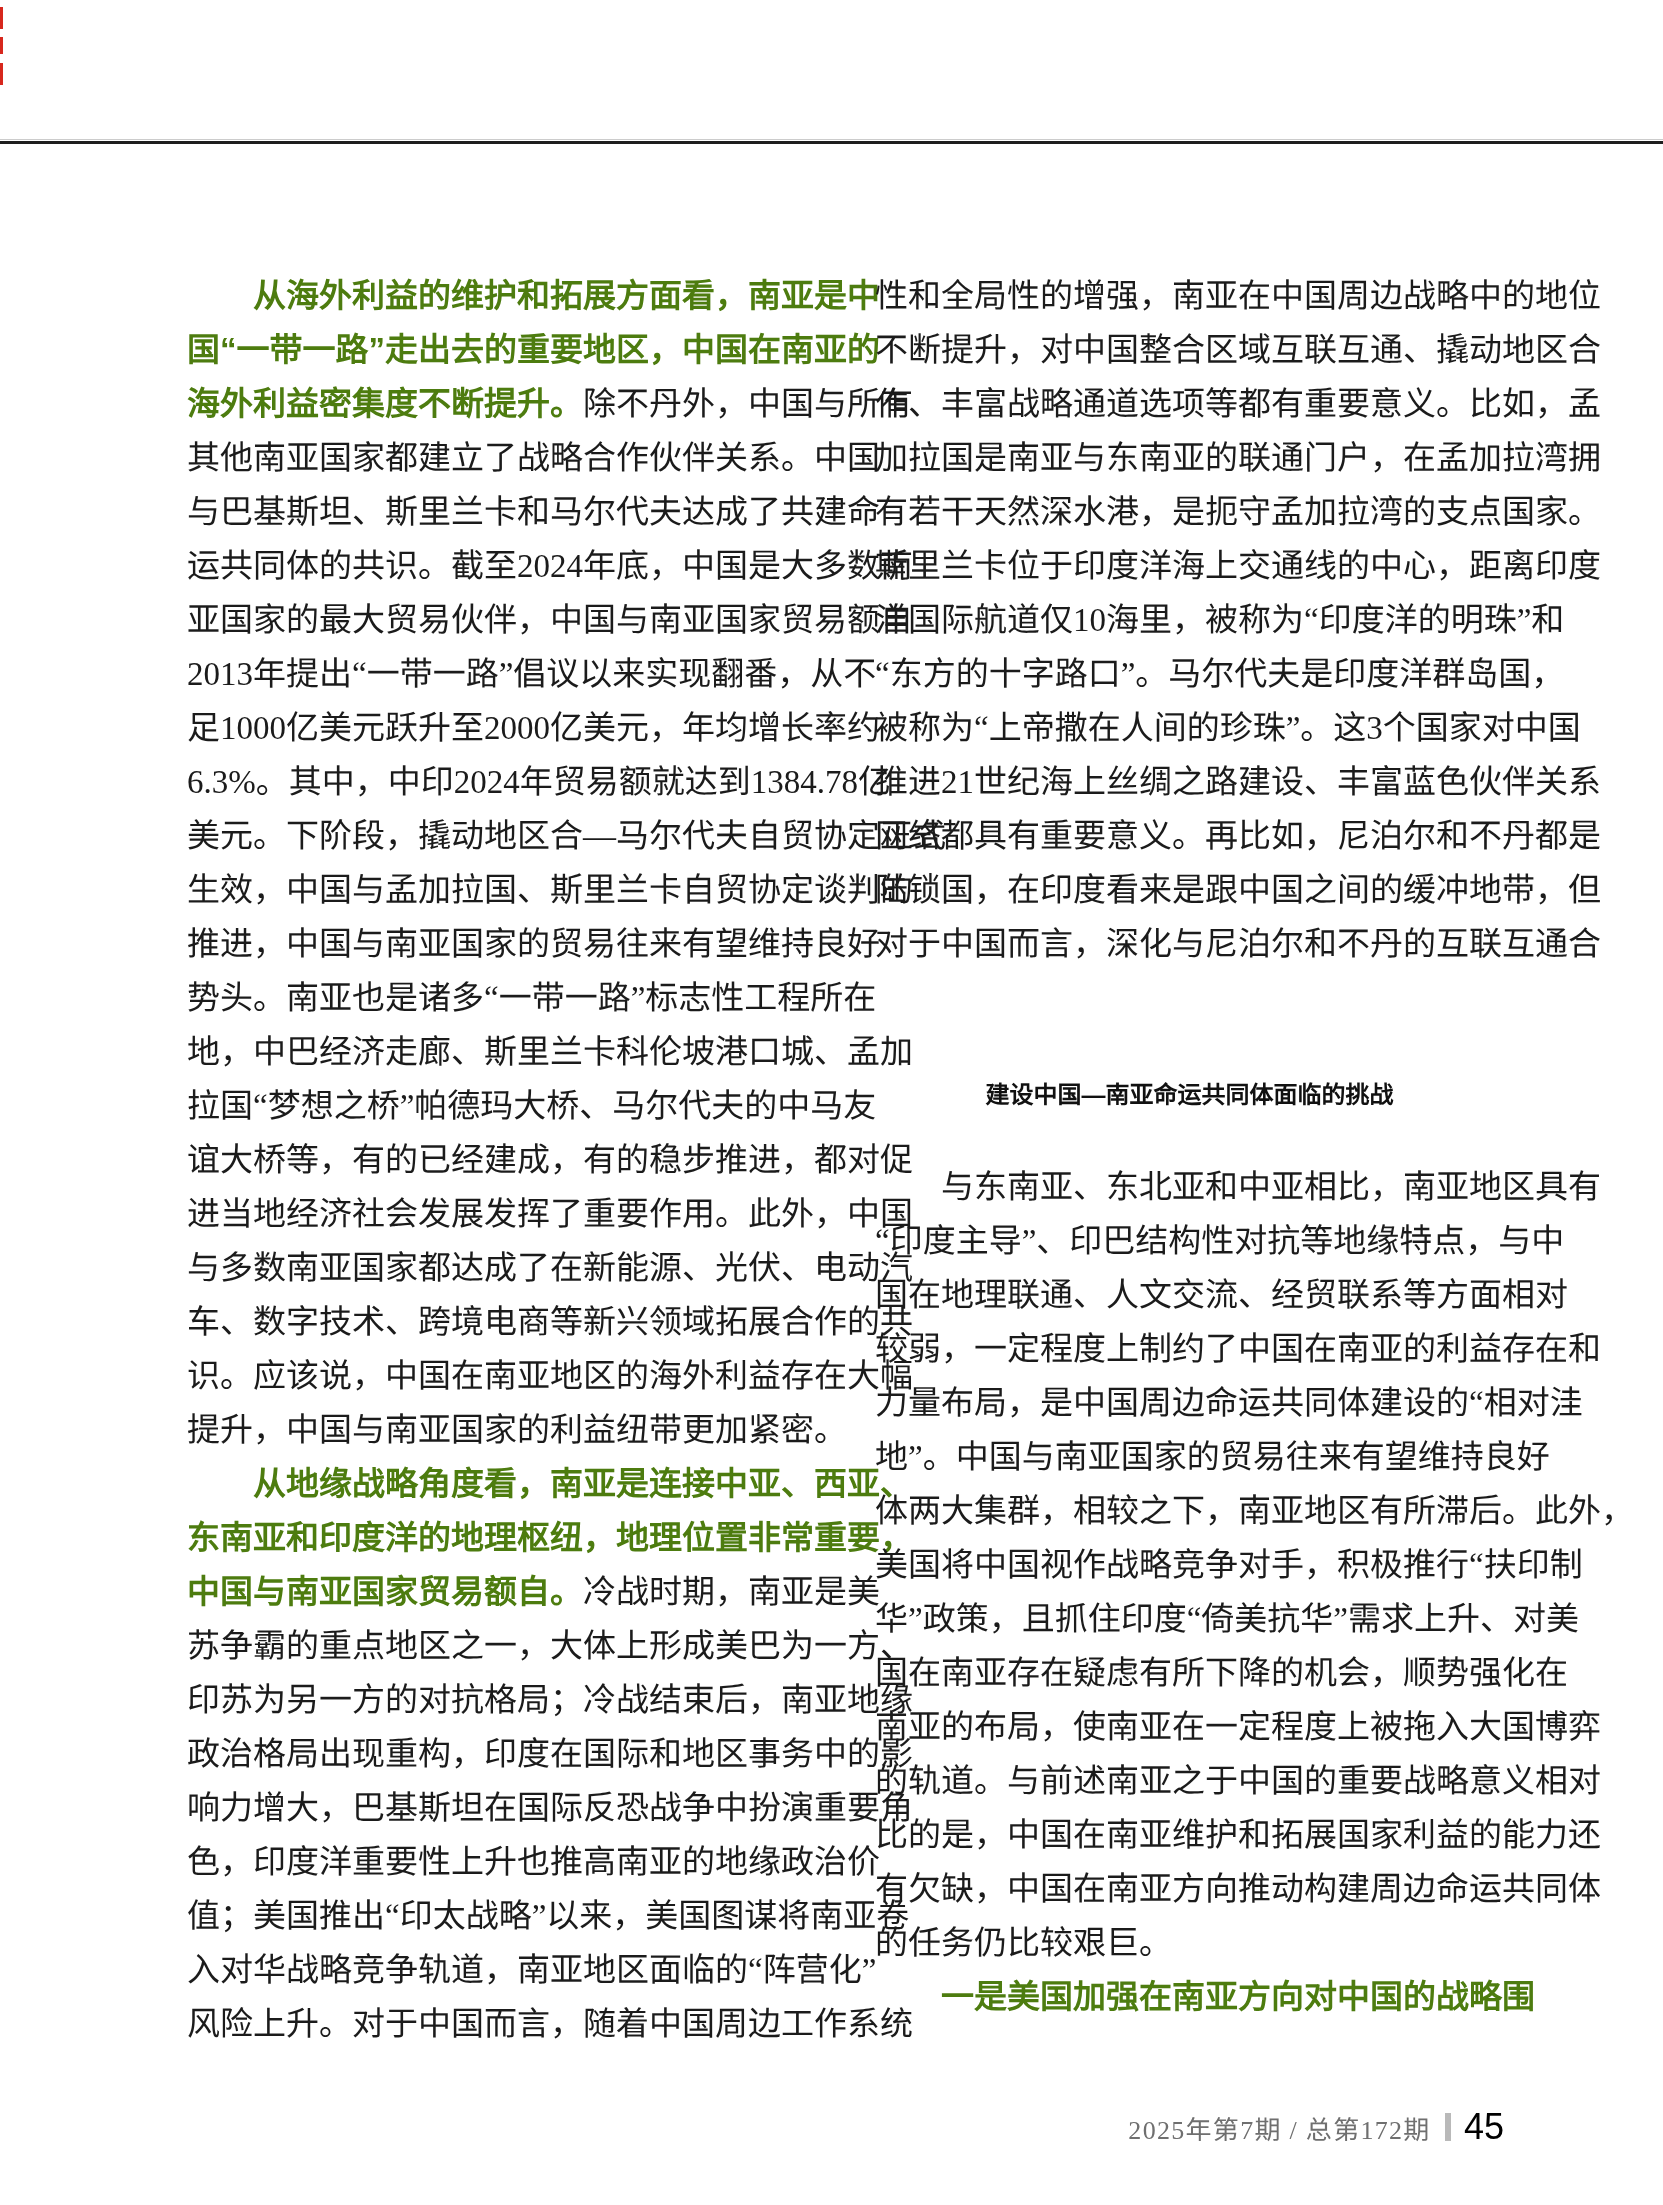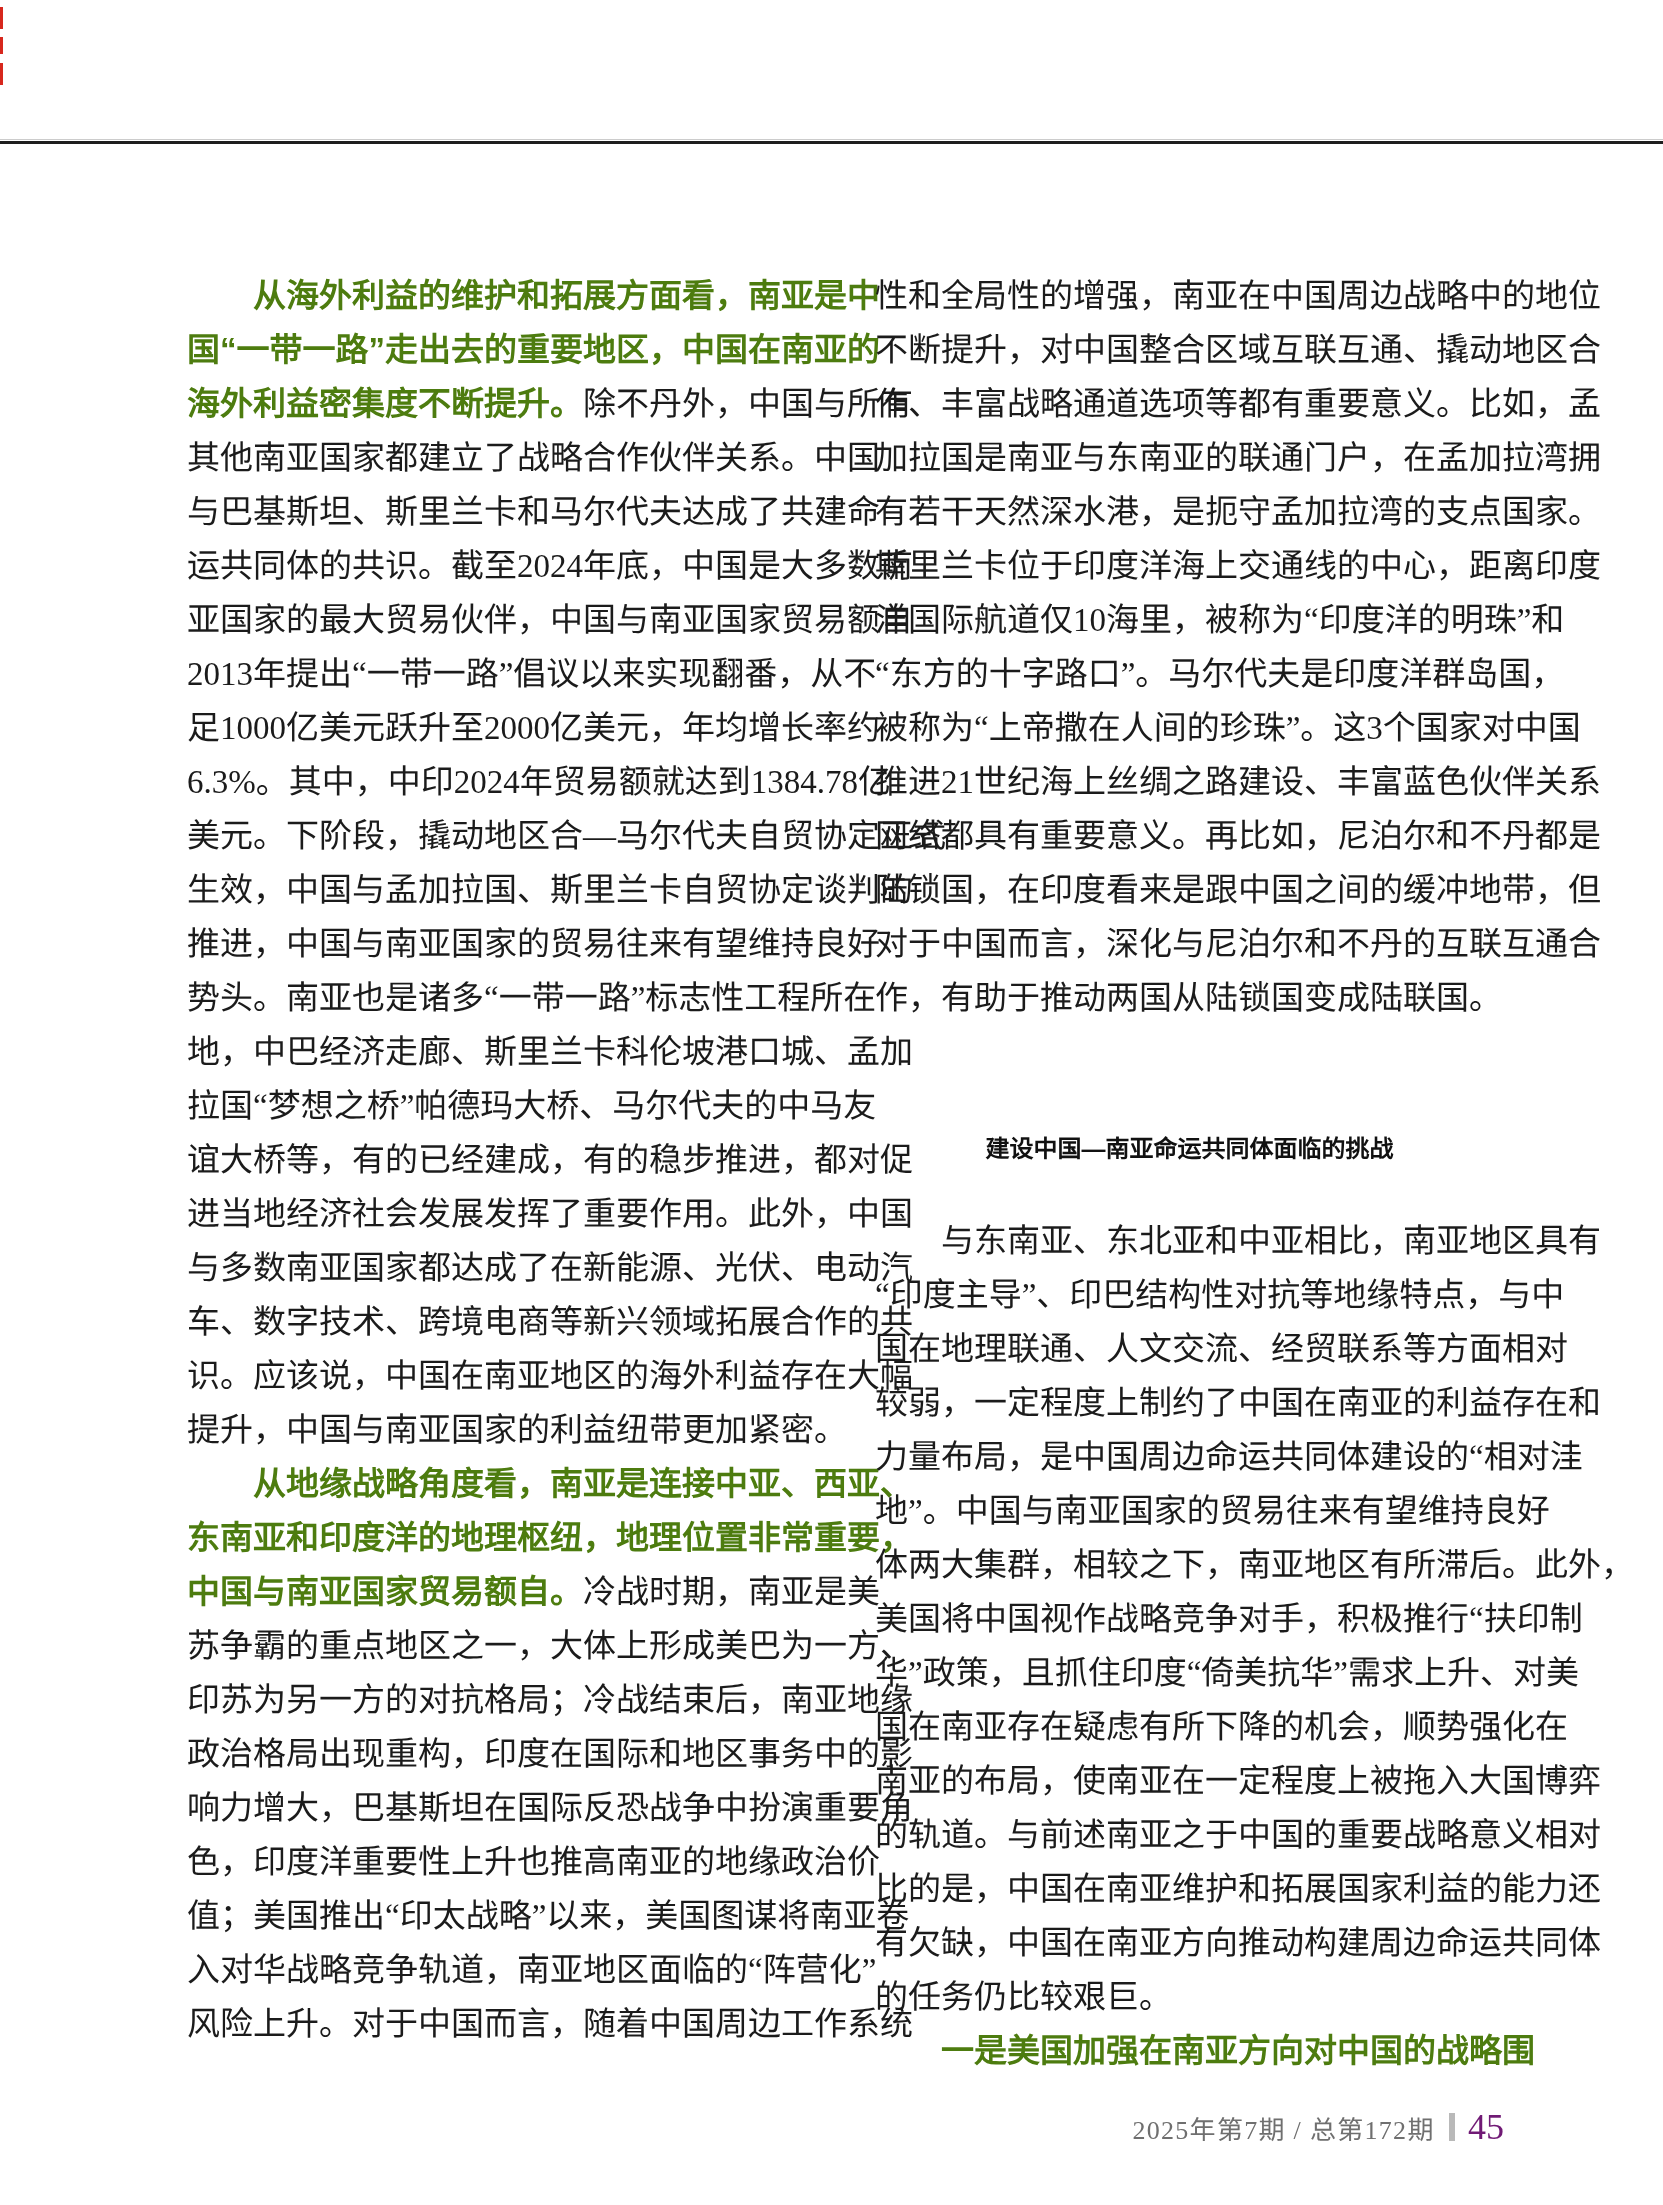"作，有助于推动两国从陆锁国变成陆联国。" div.line { html: <div><span>作，有助于推动两国从陆锁国变成陆联国。</span></div> -> none }
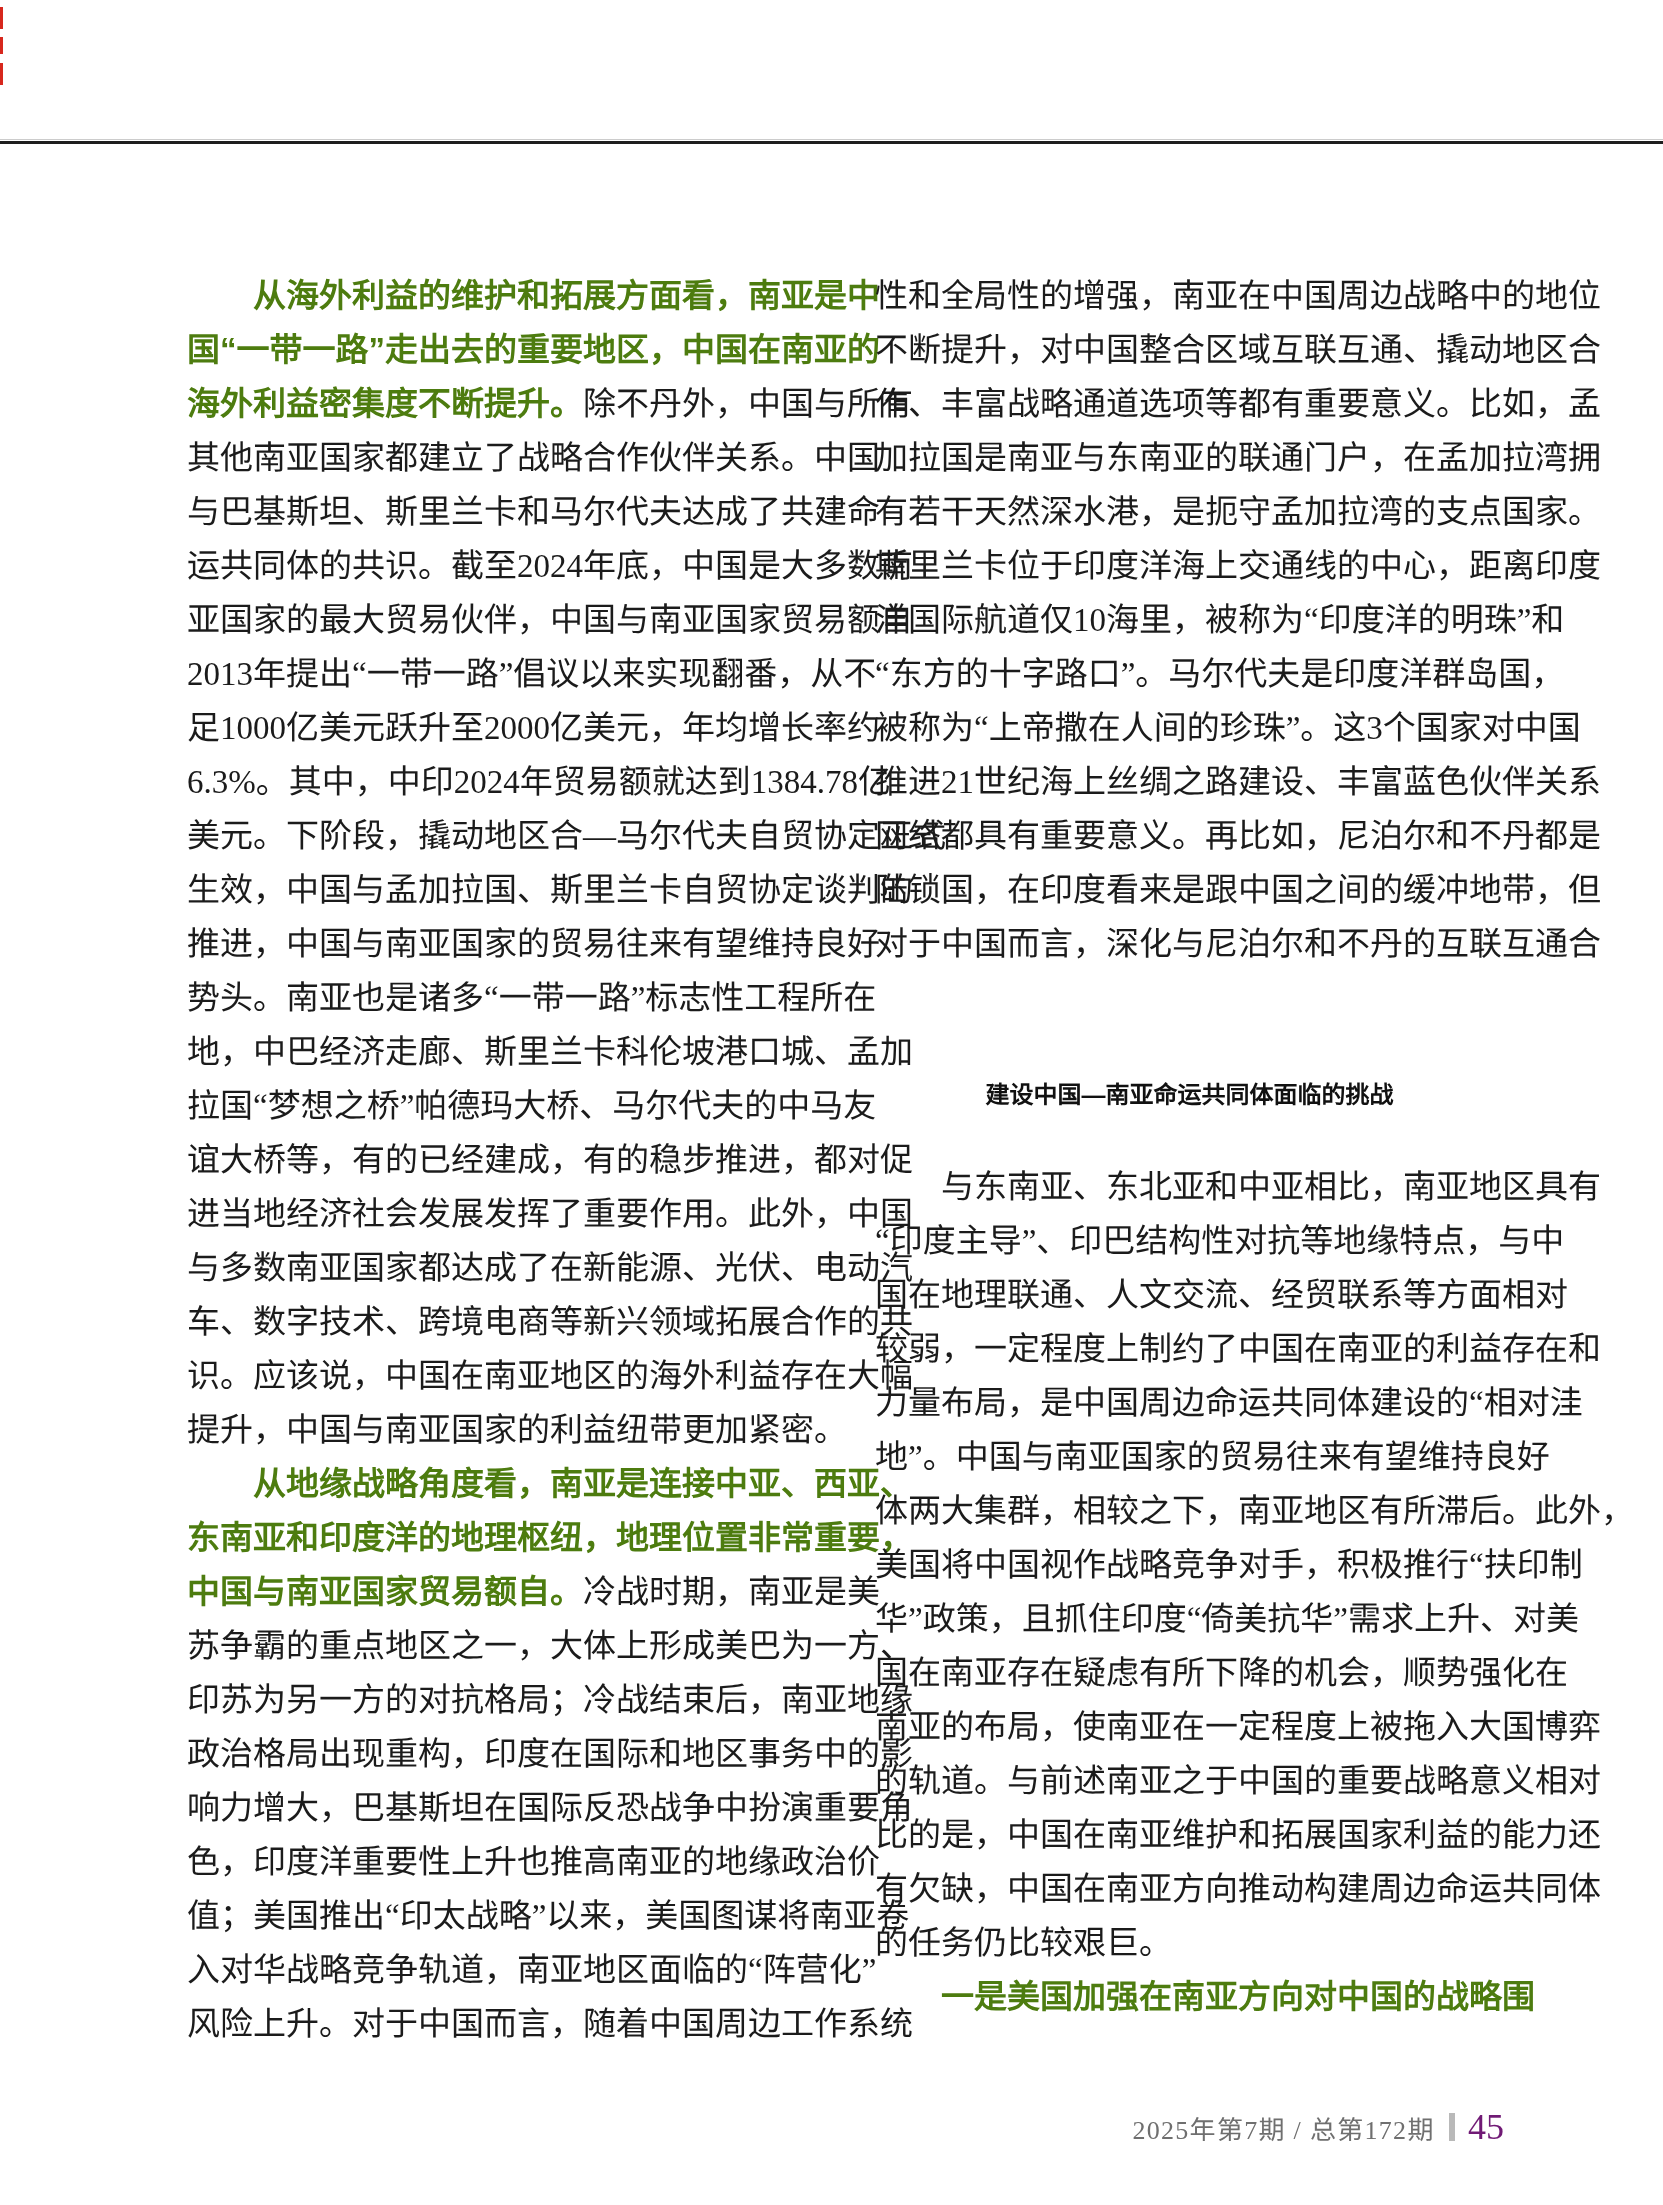"45" .footer .pageno { color: #701a75 -> #000000; font-family: Liberation Serif, serif -> Liberation Sans, sans-serif }
